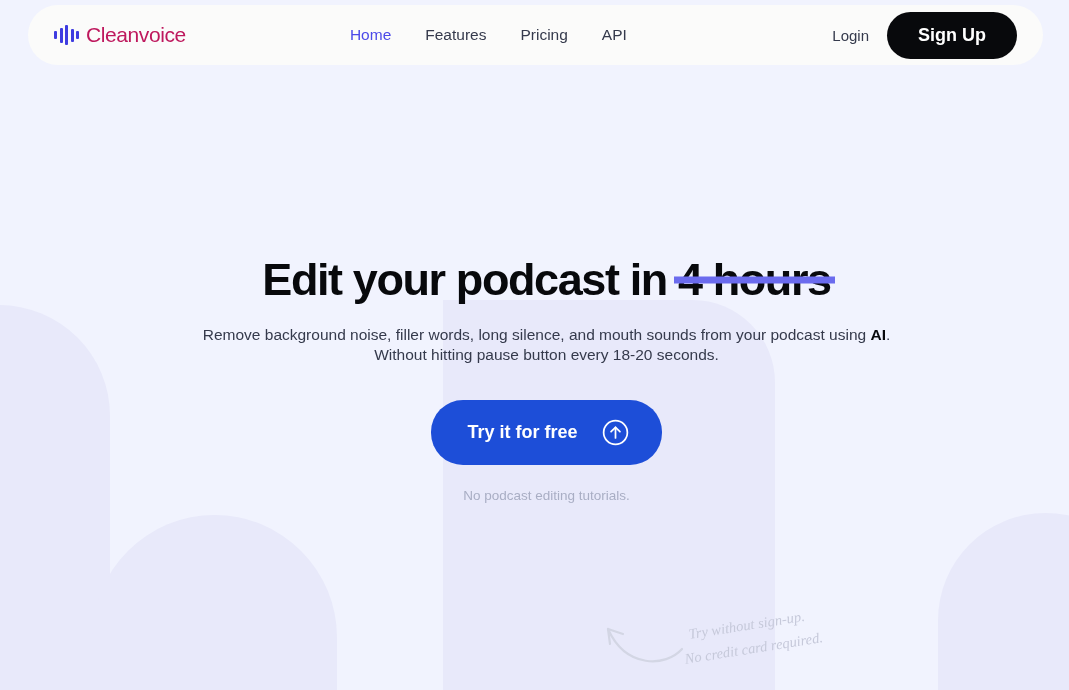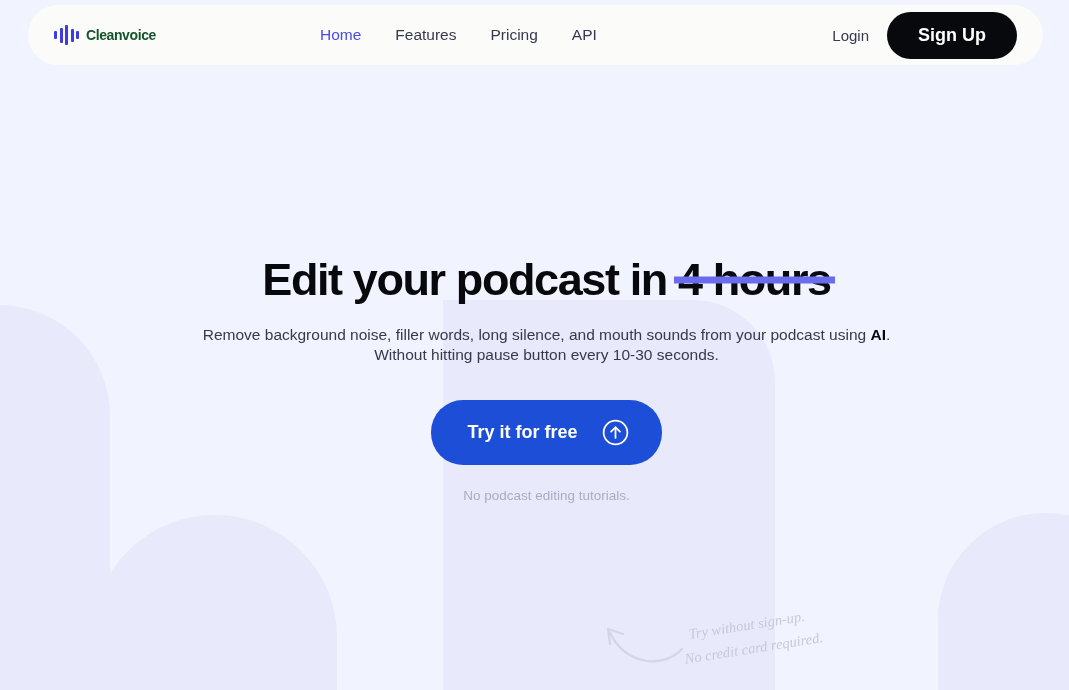"Cleanvoice" .brand-name { color: #14532d -> #be185d; font-size: 14px -> 21px; font-weight: bold -> normal }
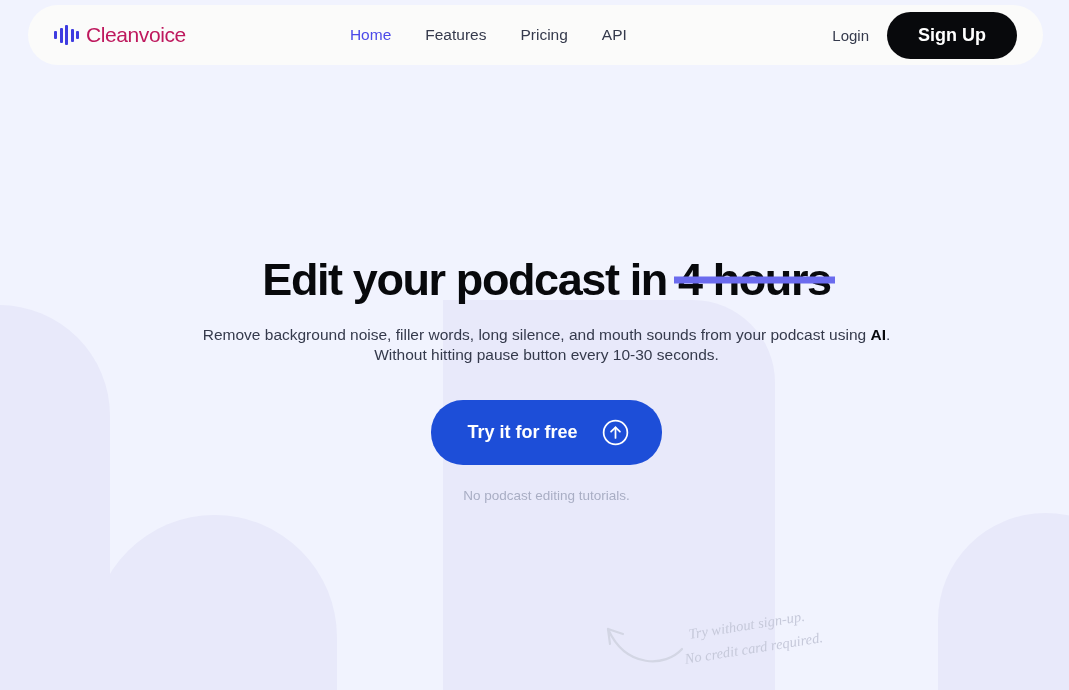"Without hitting pause button every" span { text: 10-30 -> 18-20 }
